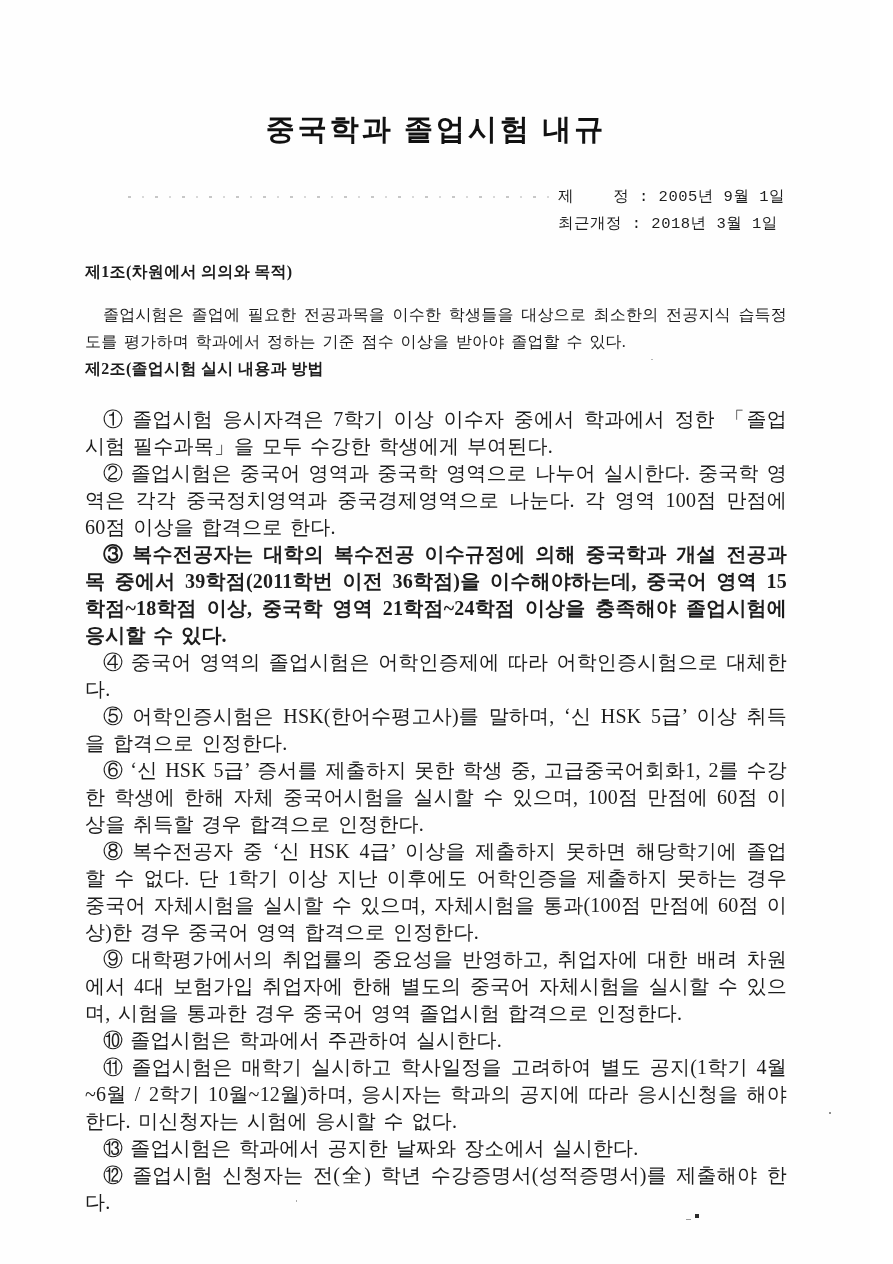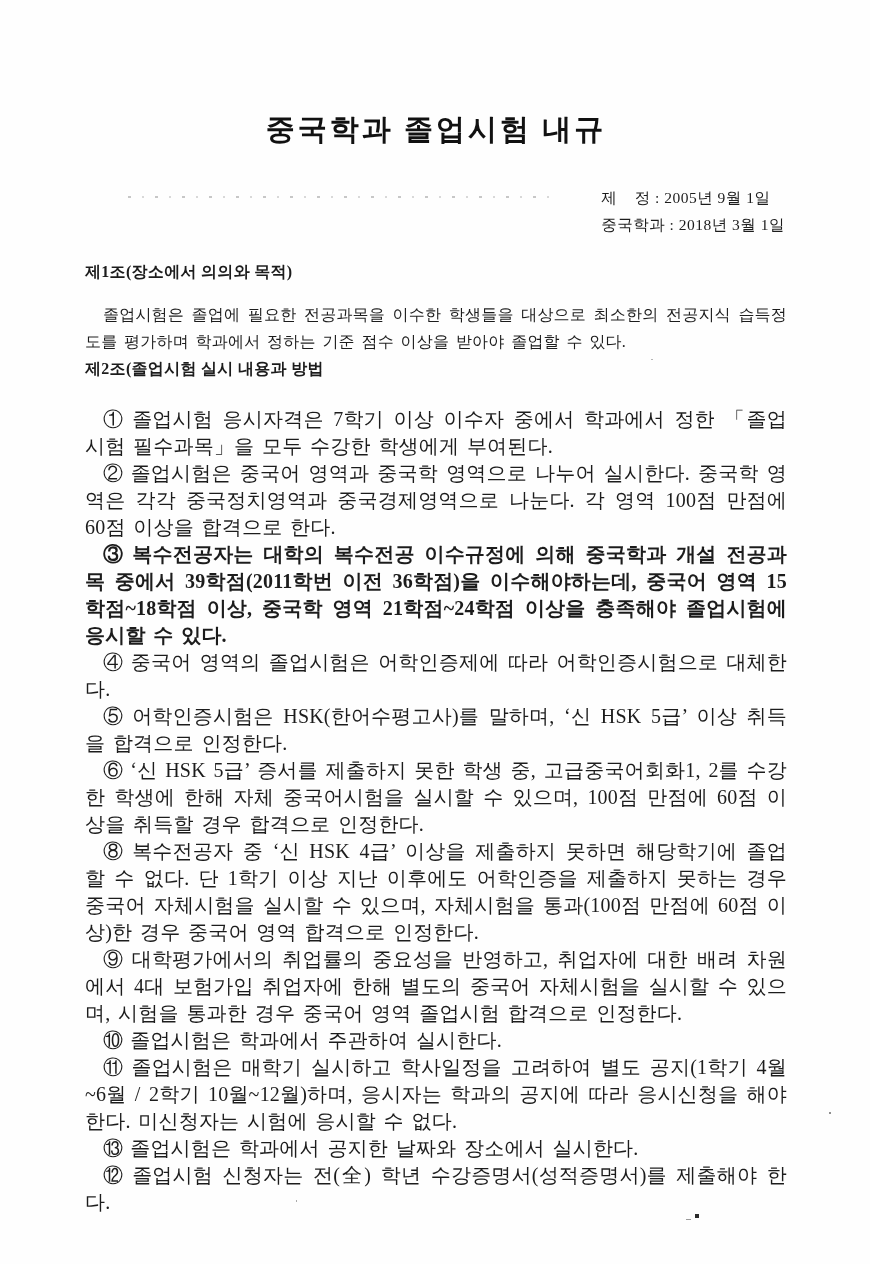"제 정 : 2005년 9월" .meta-line { font-family: none -> Liberation Mono, monospace }
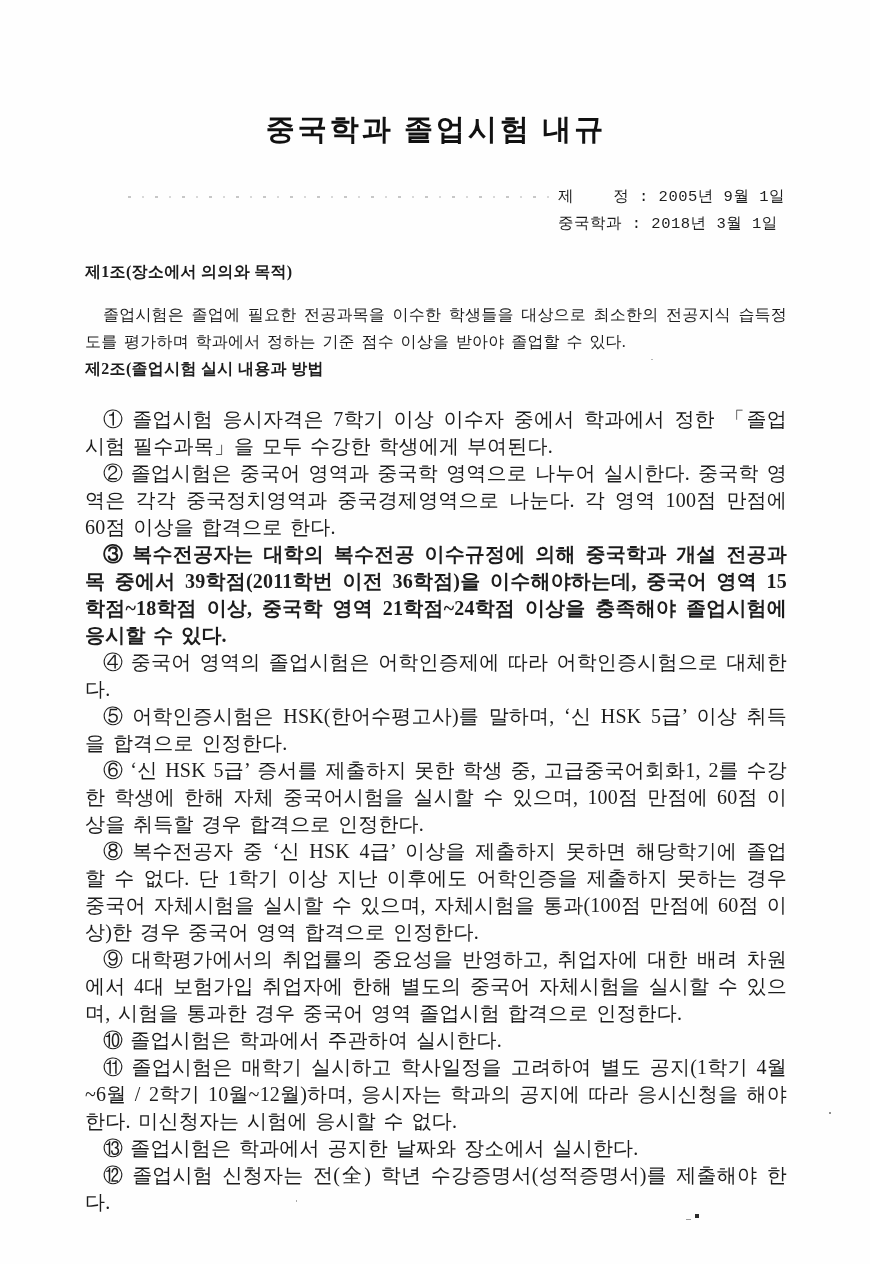"중국학과 : 2018년 3월 1일" div.meta-line { text: 중국학과 -> 최근개정 }
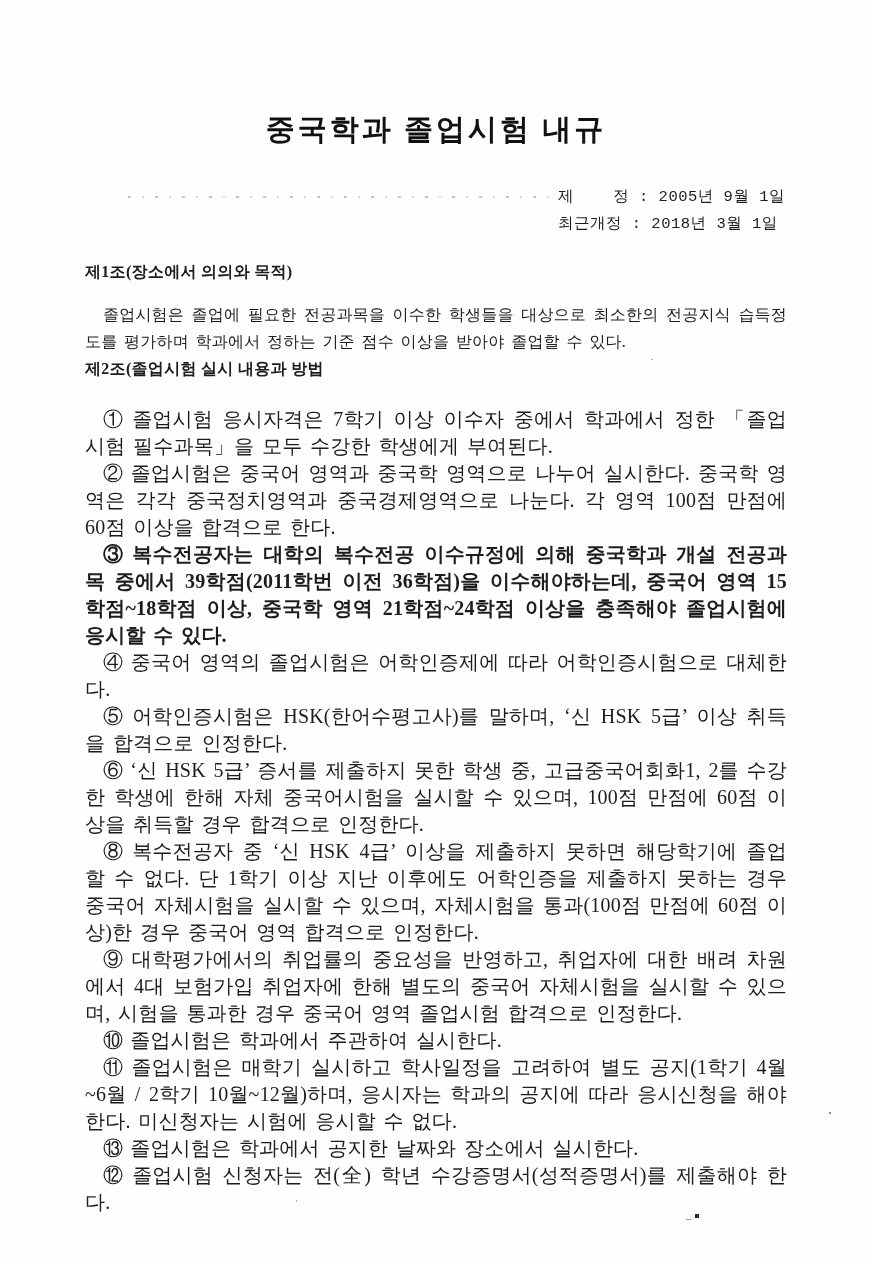"제1조(장소에서 의의와 목적)" h2.section-heading { text: 장소에서 -> 차원에서 }
